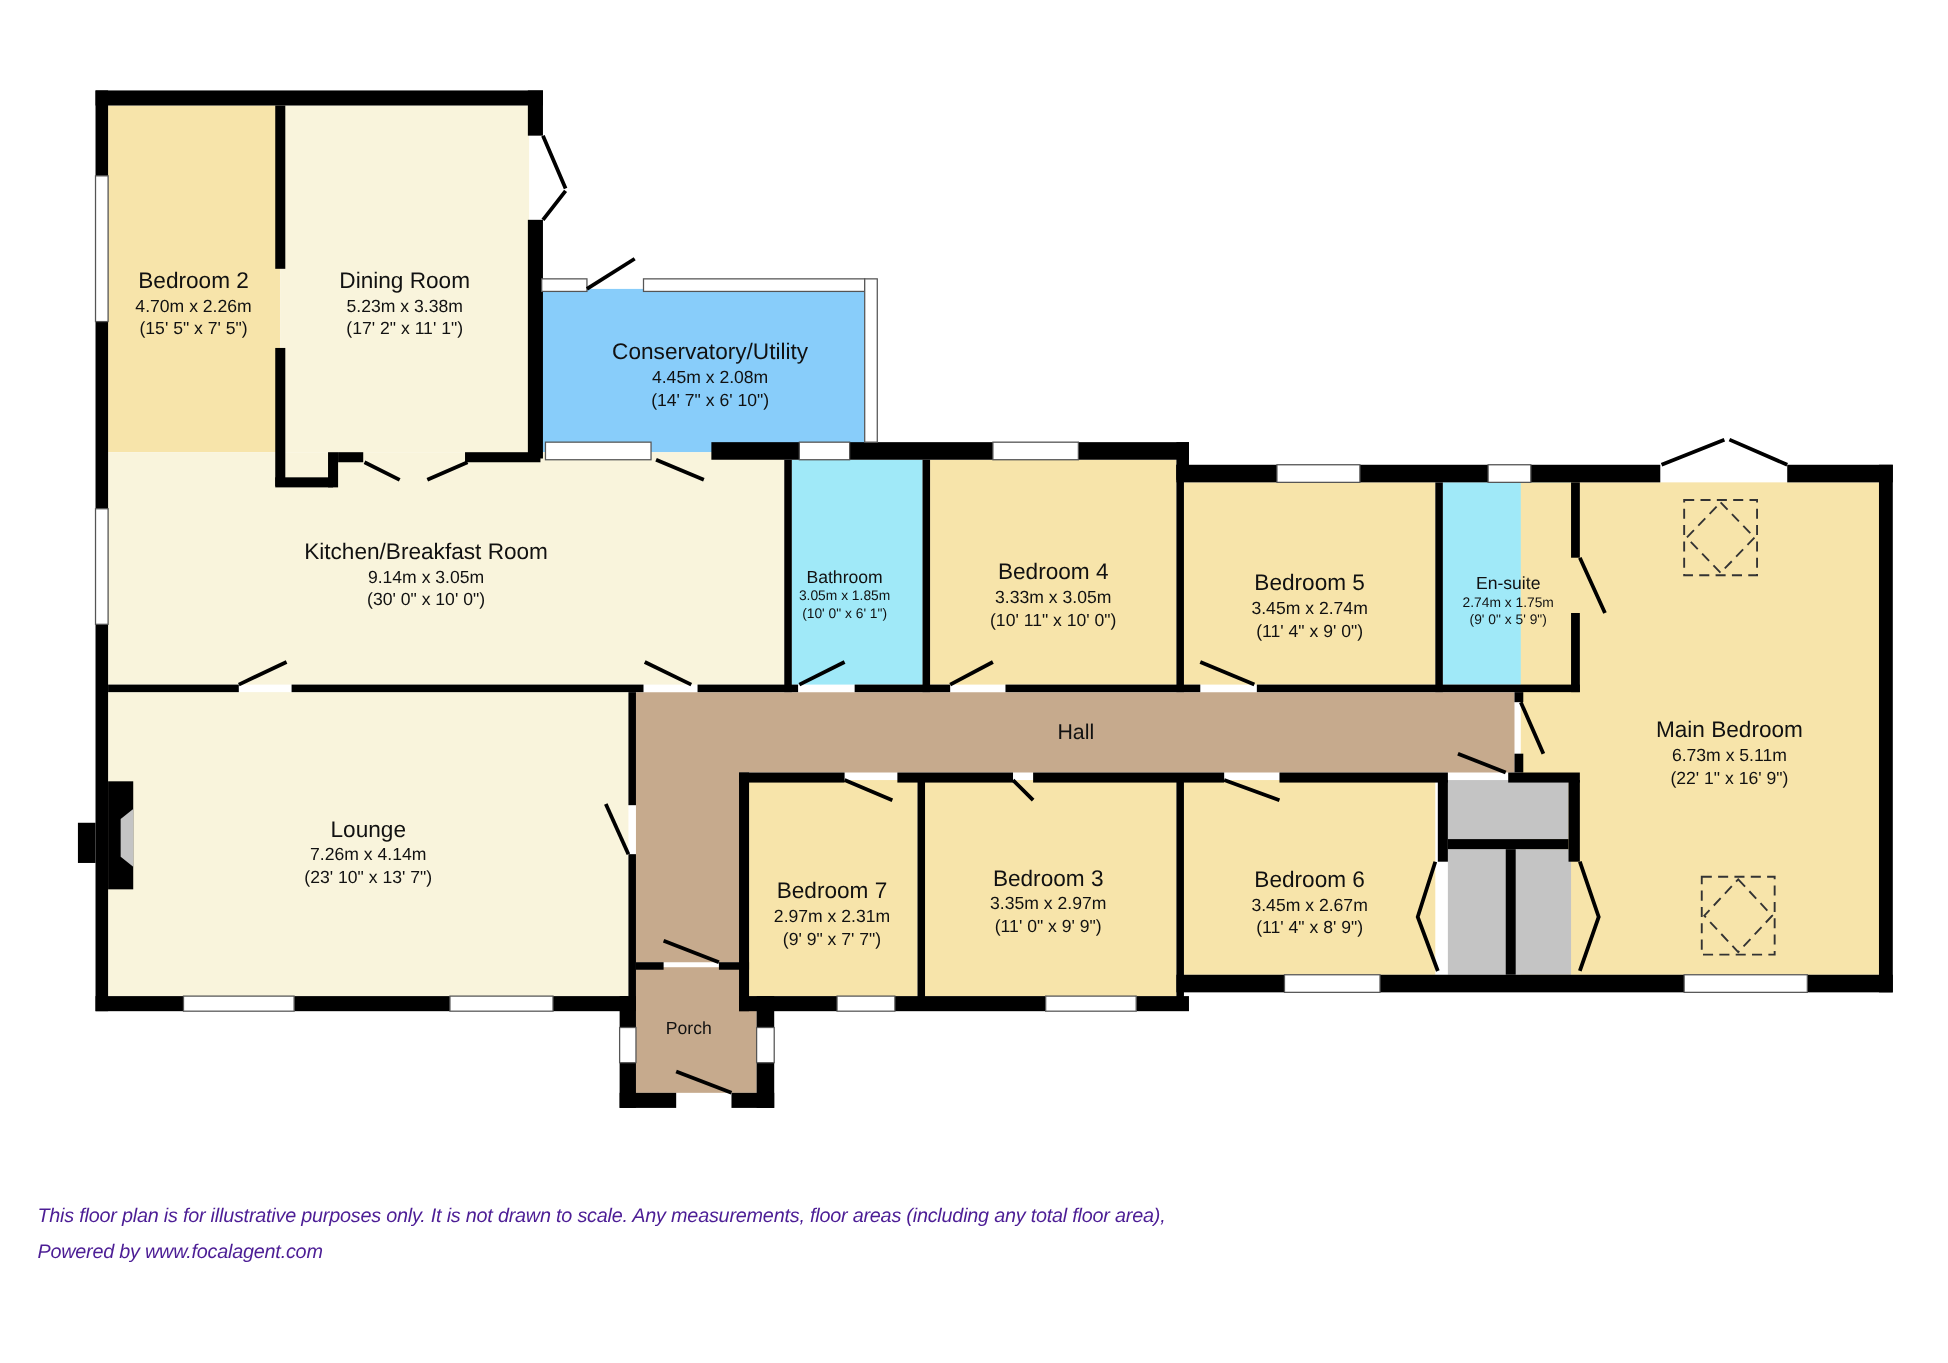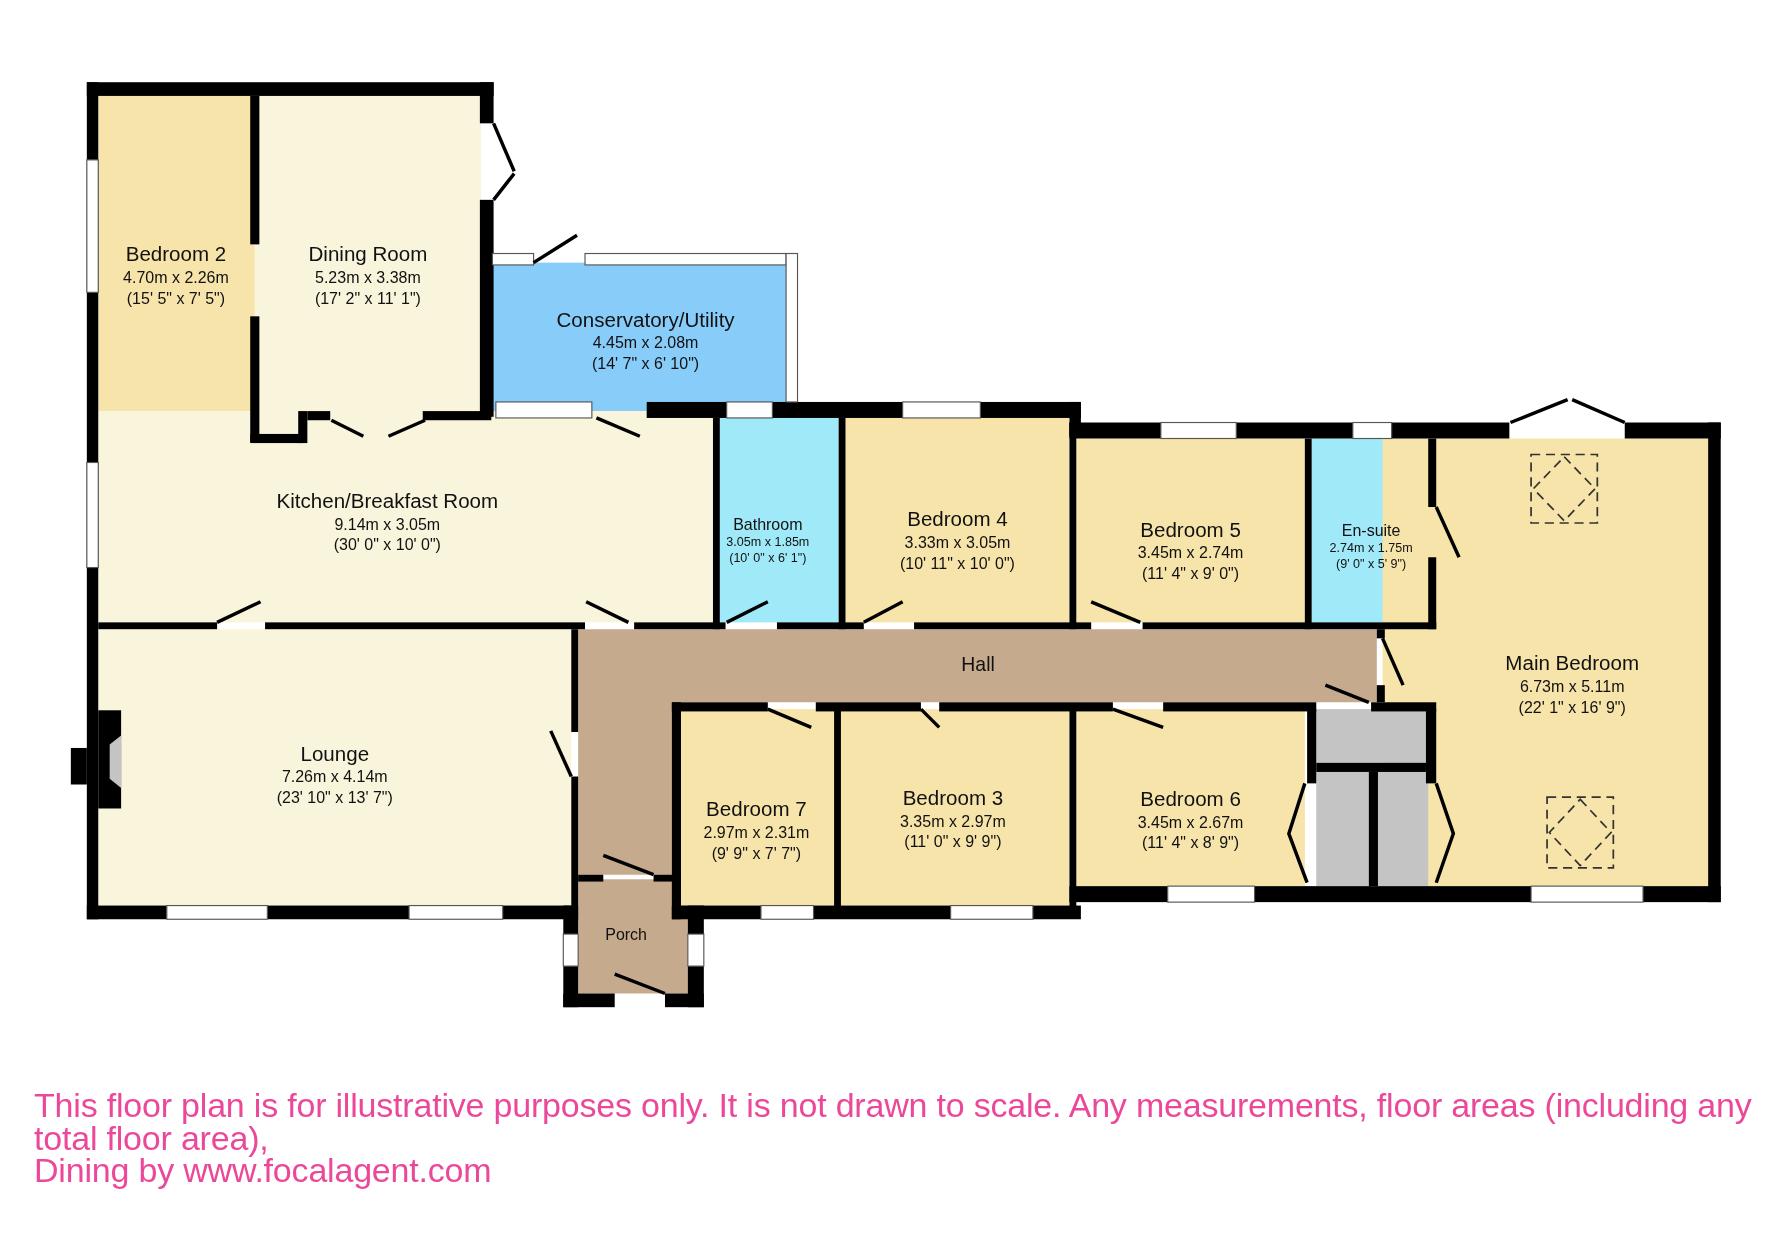"This floor plan is for" #disclaimer { color: #ec4899 -> #4c1d95; font-size: 34px -> 18px; font-style: none -> italic }
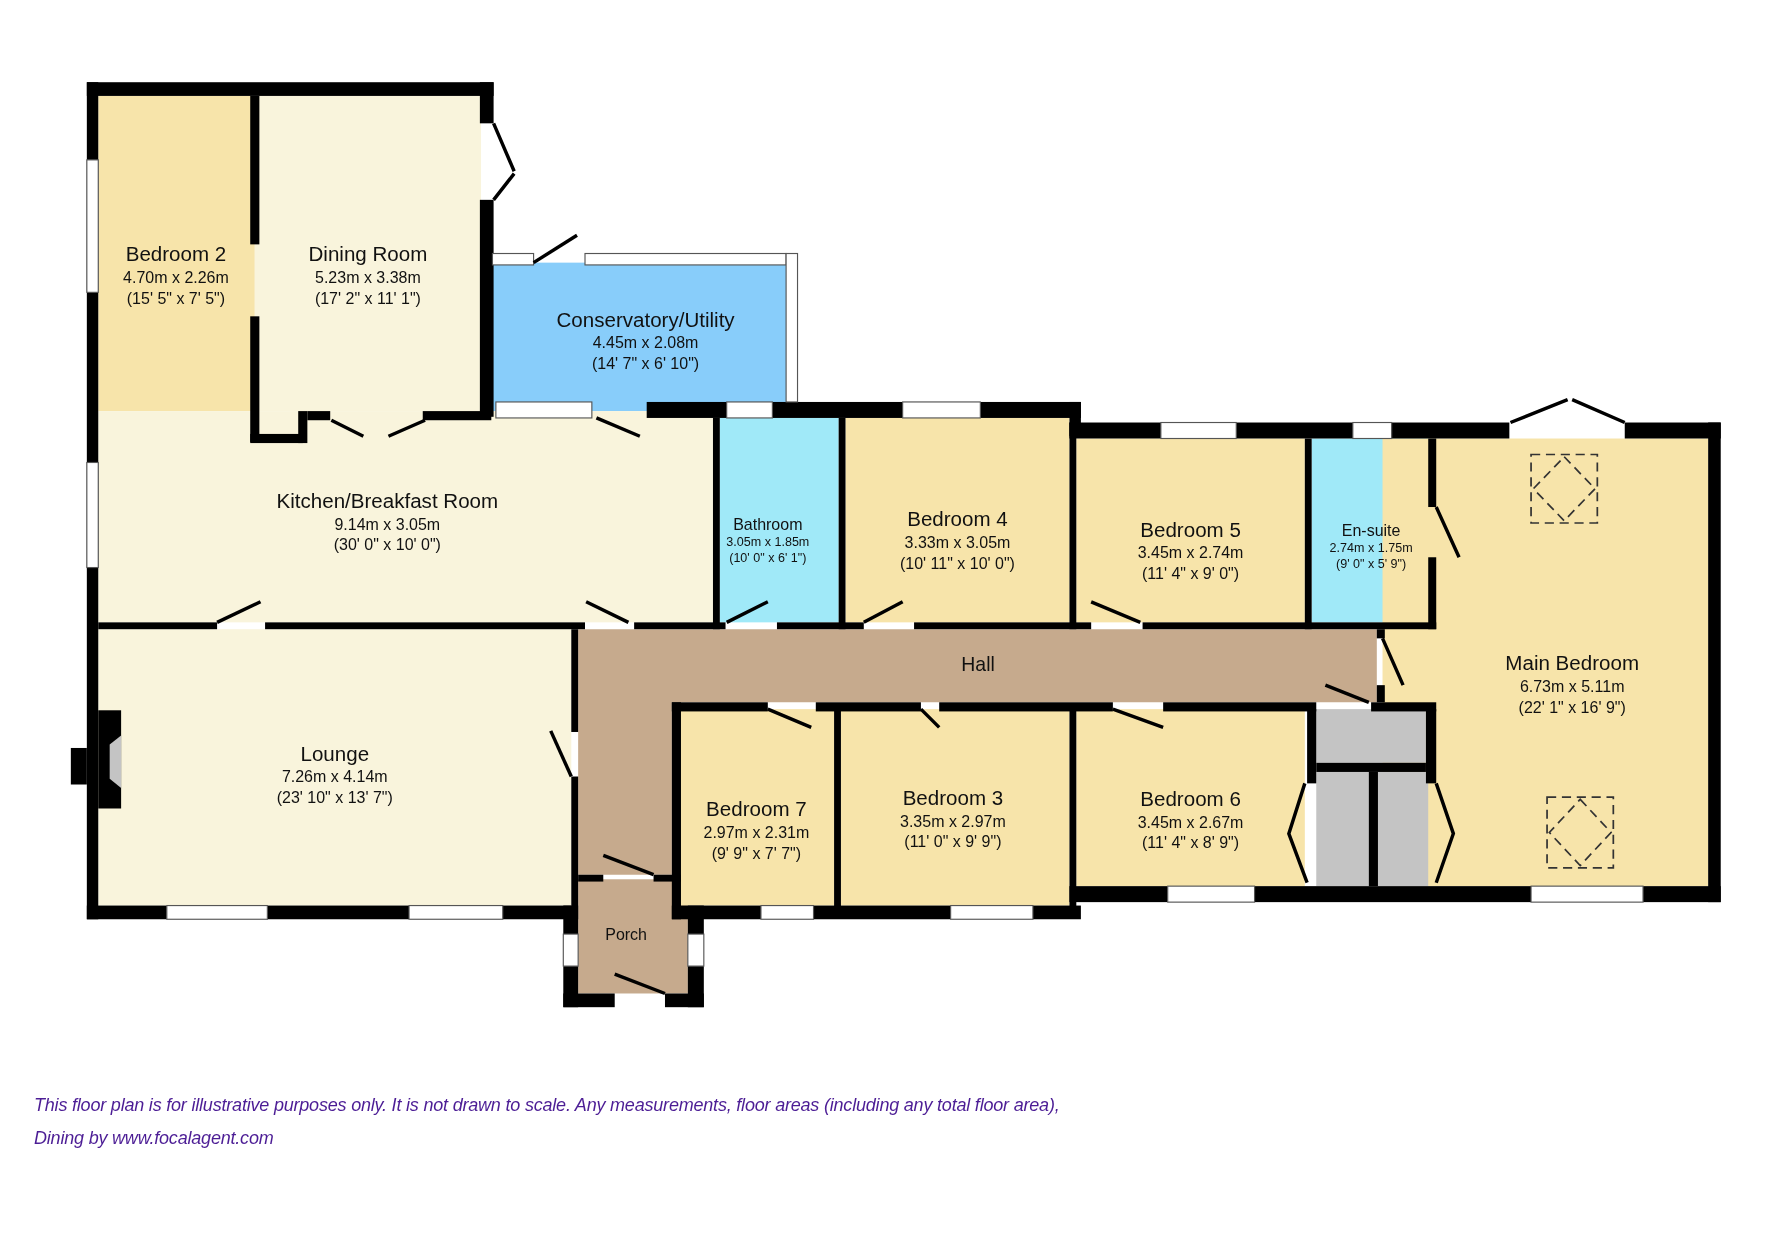"Dining by www.focalagent.com" p { text: Dining -> Powered }
